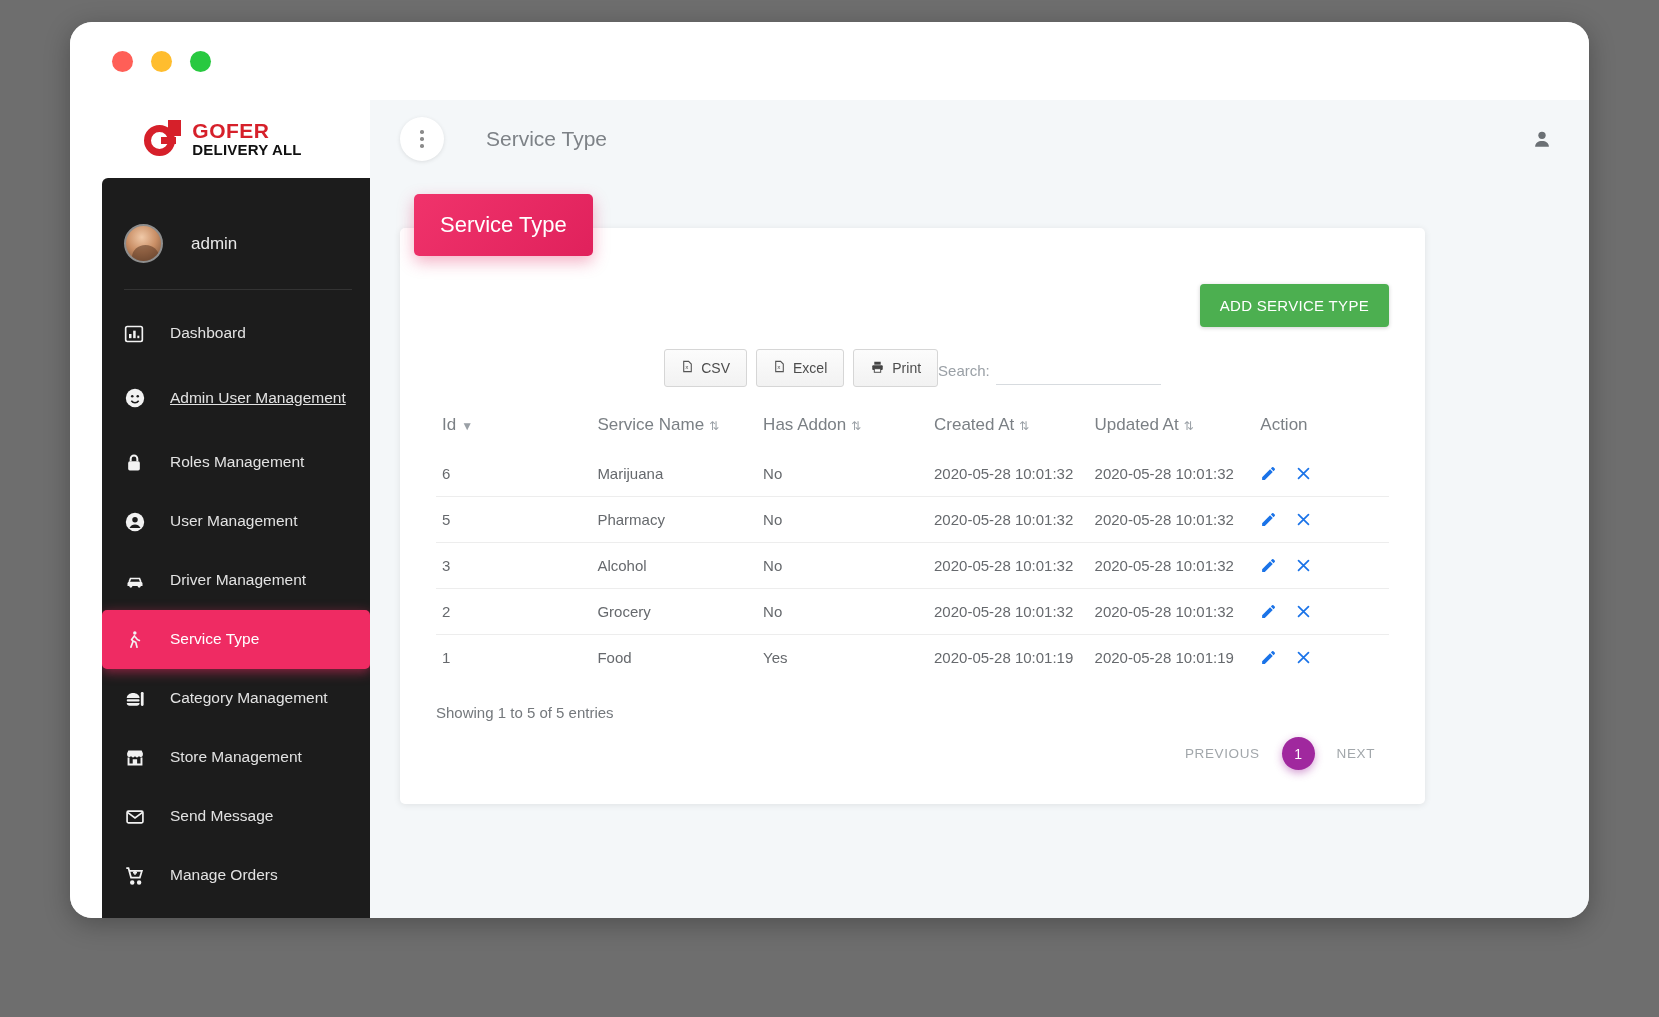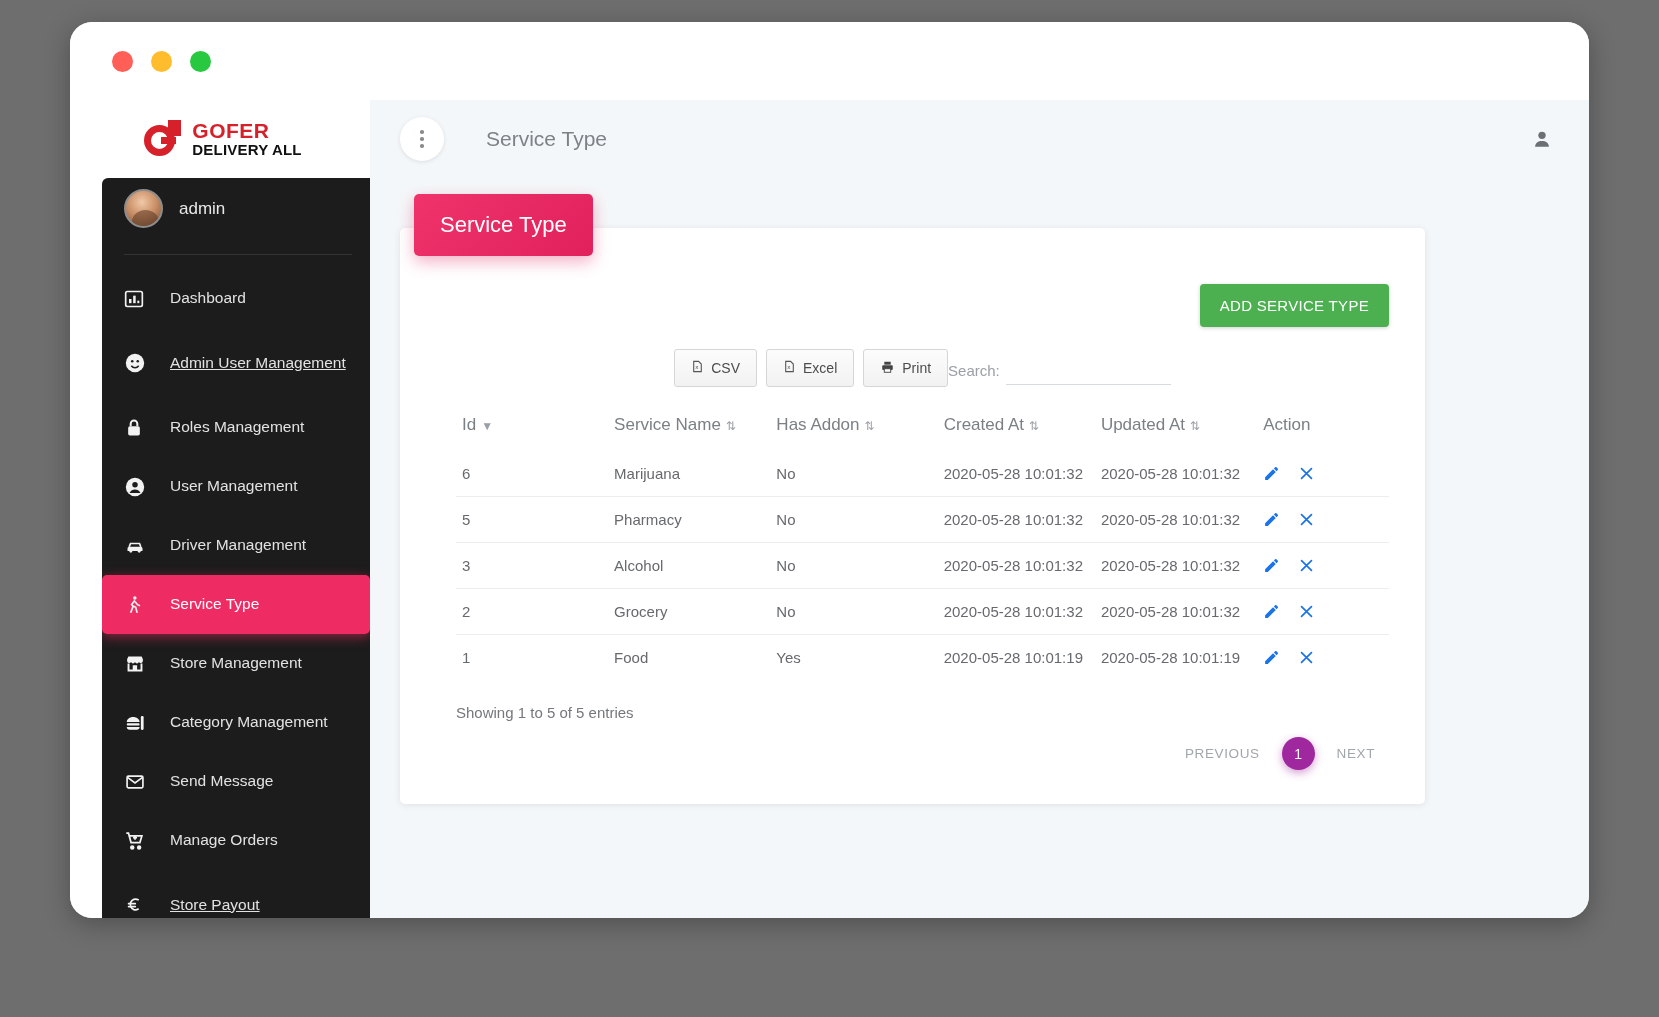"admin" .user-block { gap: 16px -> 28px; padding: 11px 0 26px 22px -> 46px 0 26px 22px }
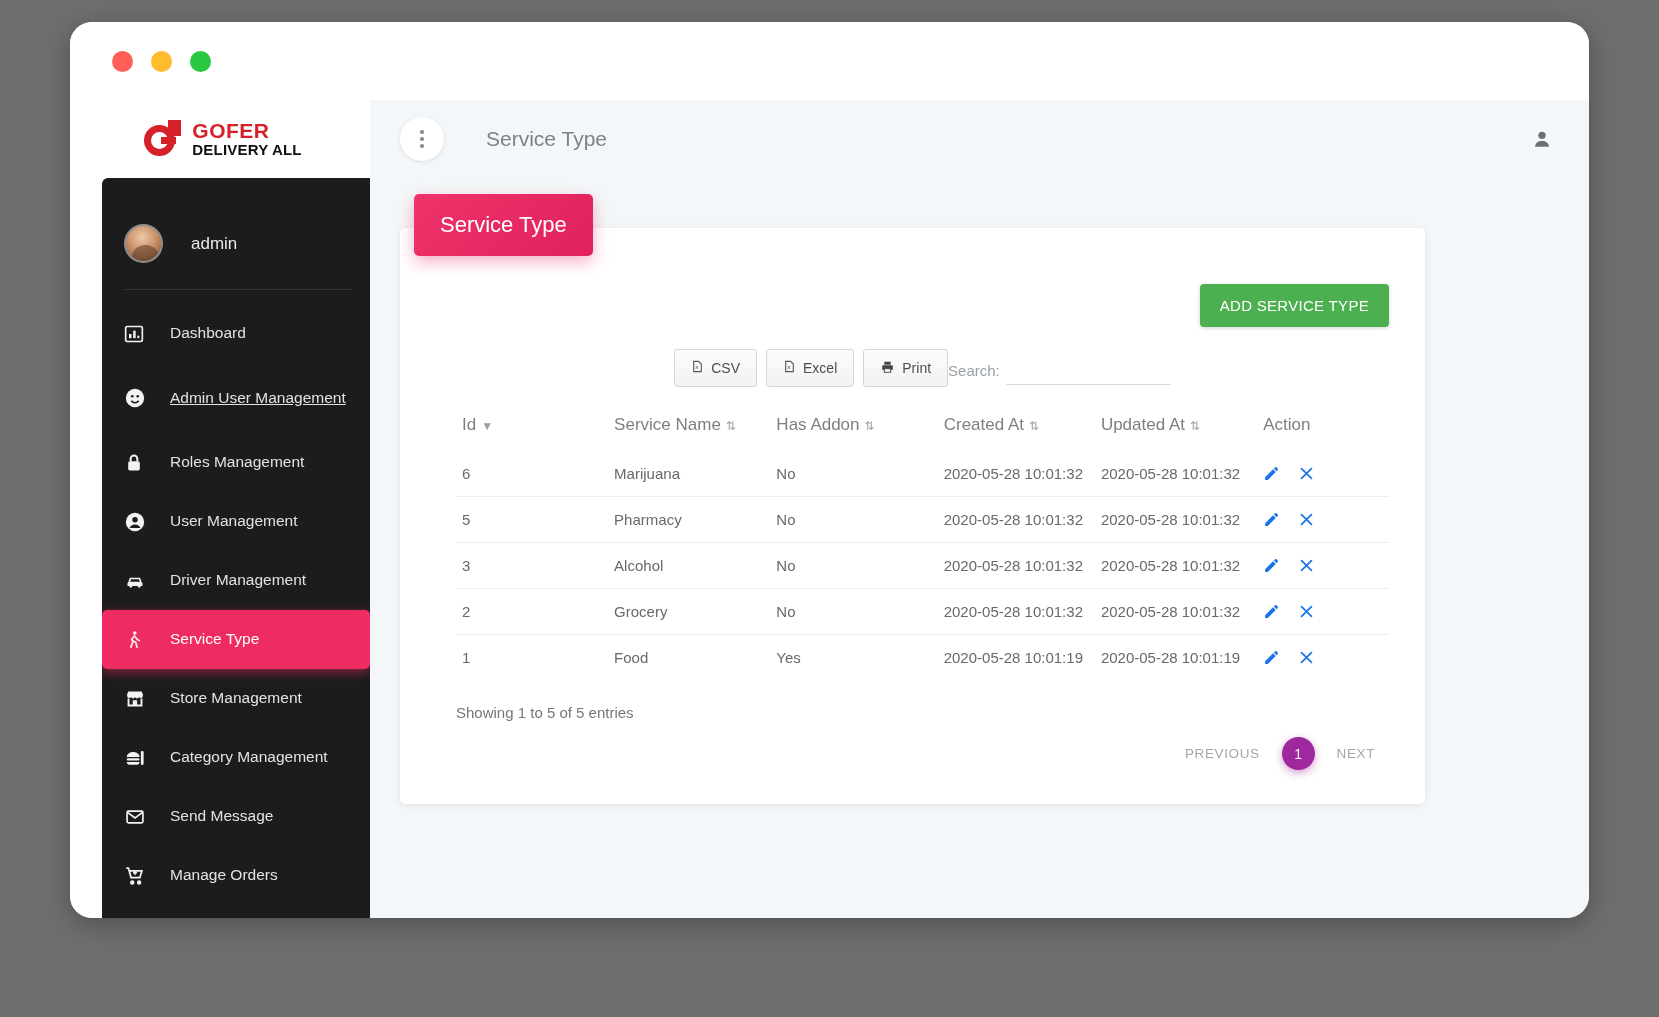"ADD SERVICE TYPE" .card-inner { padding: 30px 36px 0 56px -> 30px 36px 0 36px }
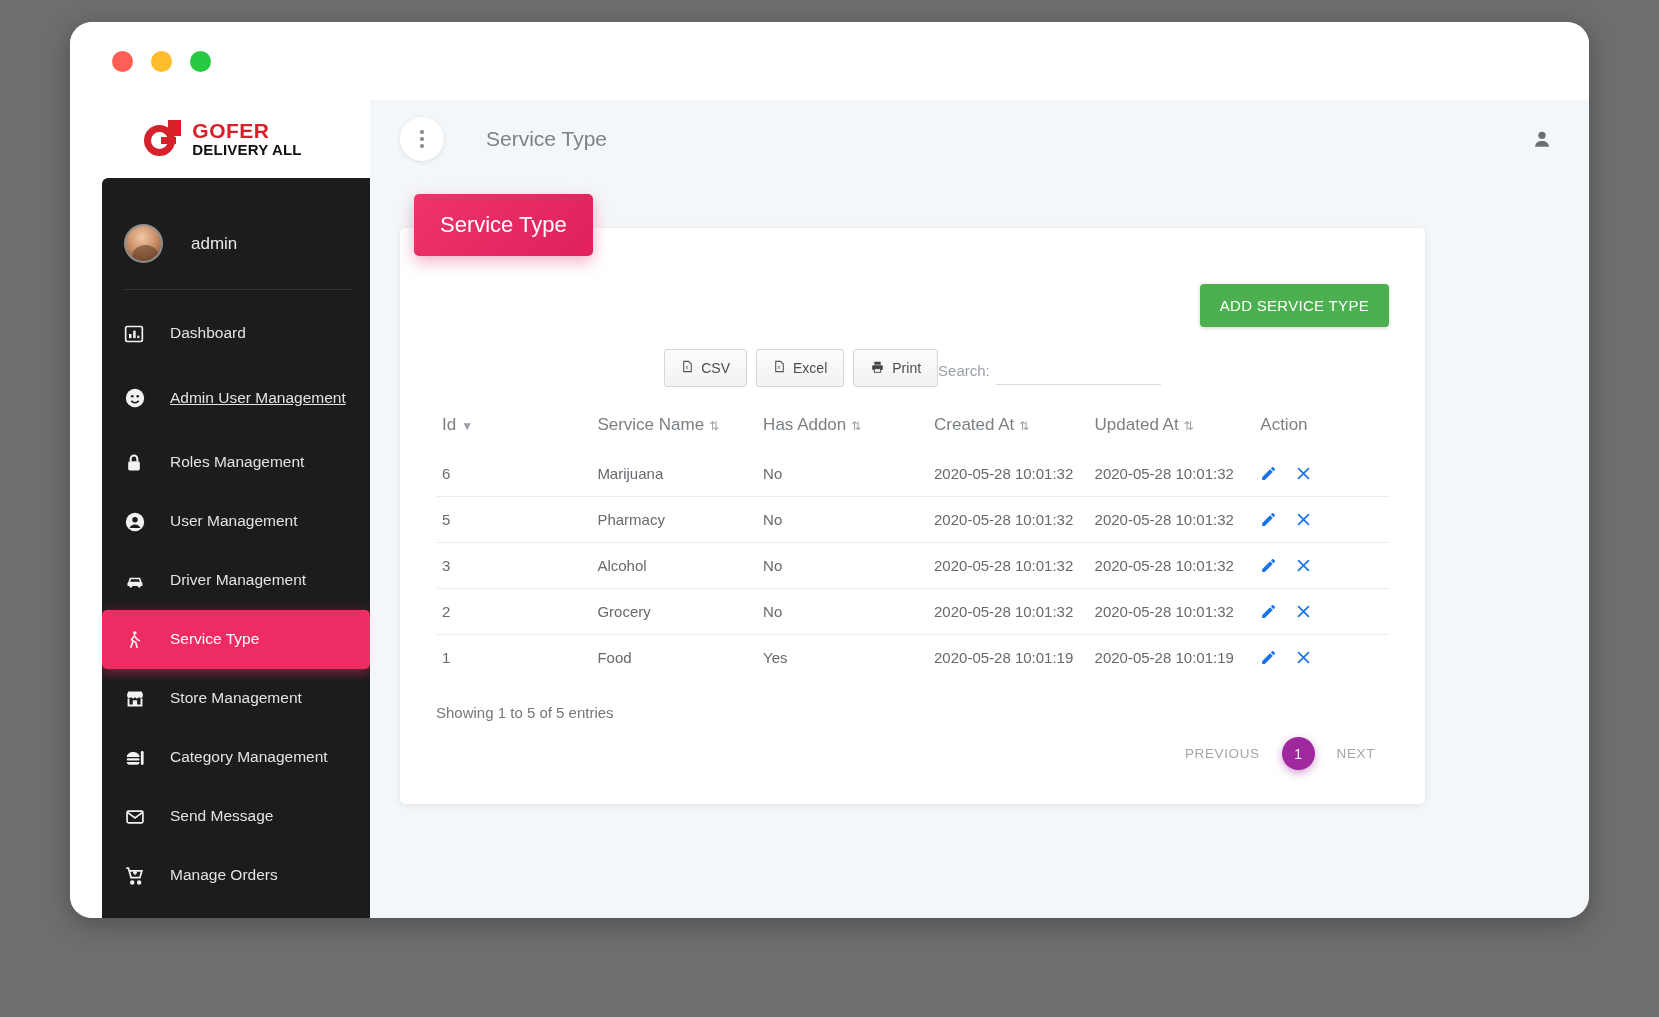"Store Management" div.nav-item { order: before "Category Management" -> after "Category Management" }
